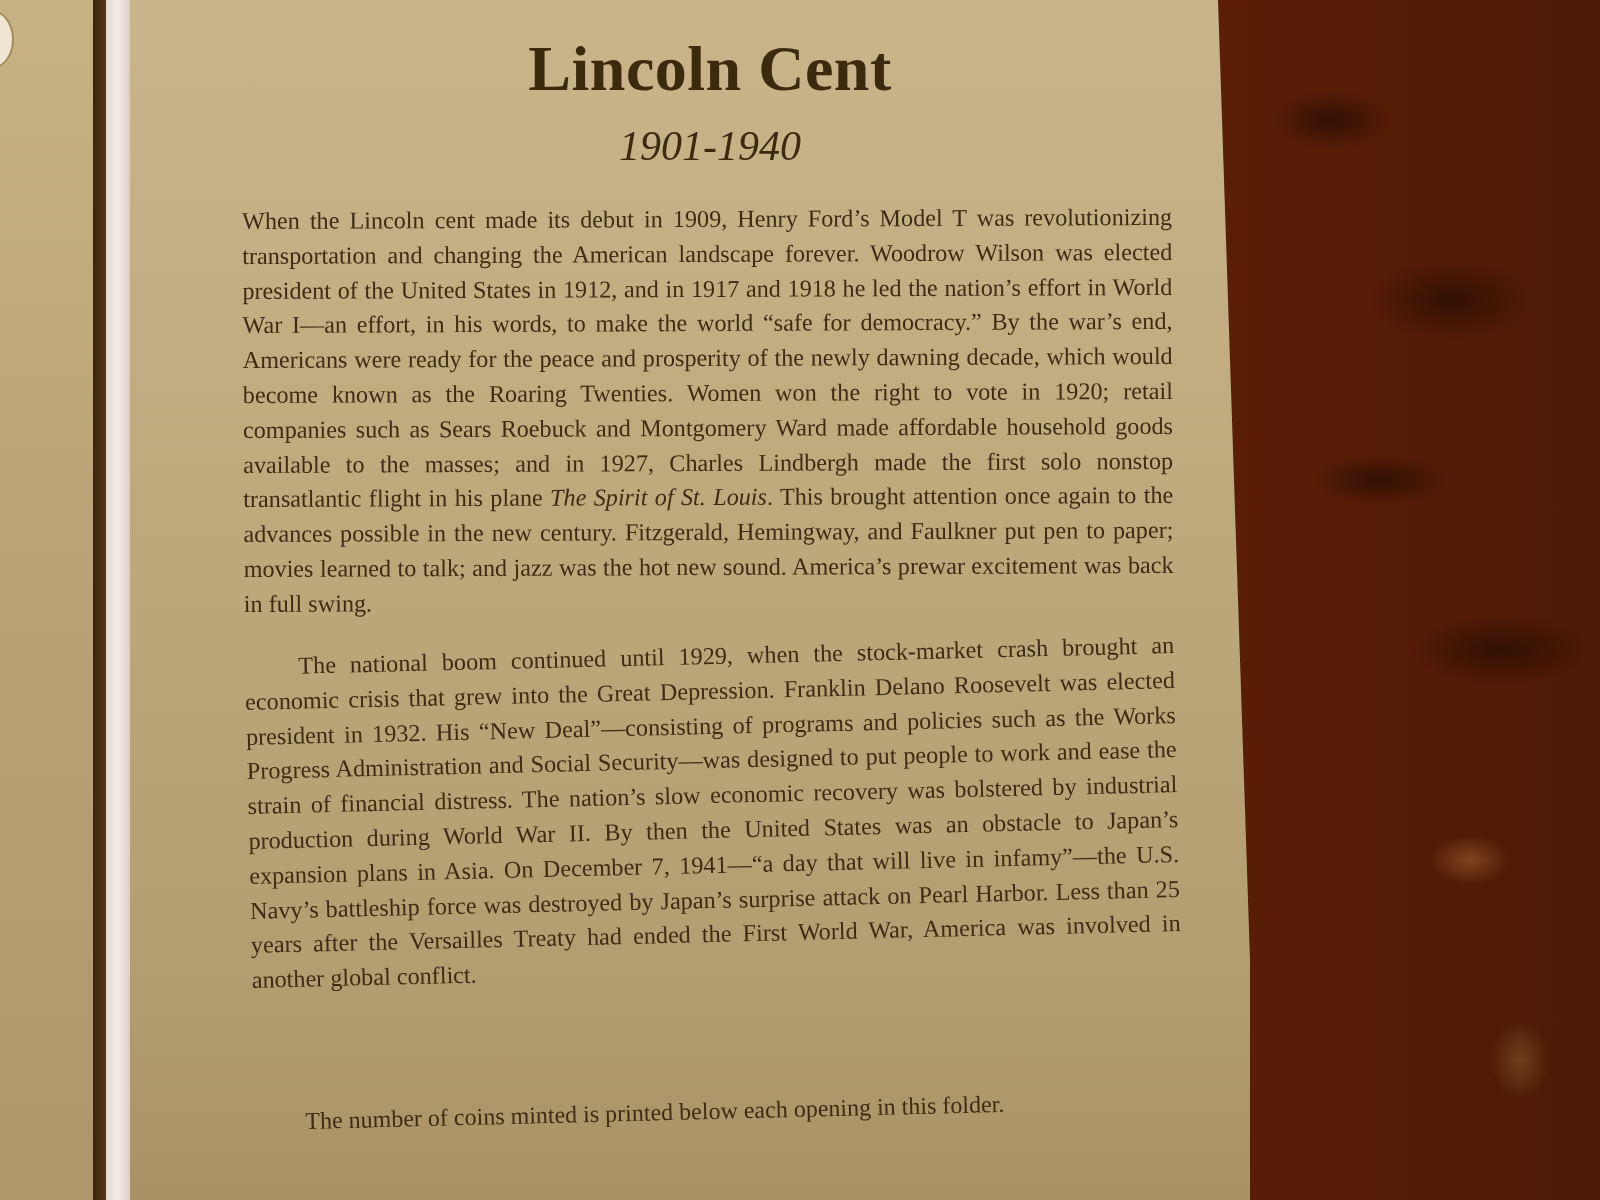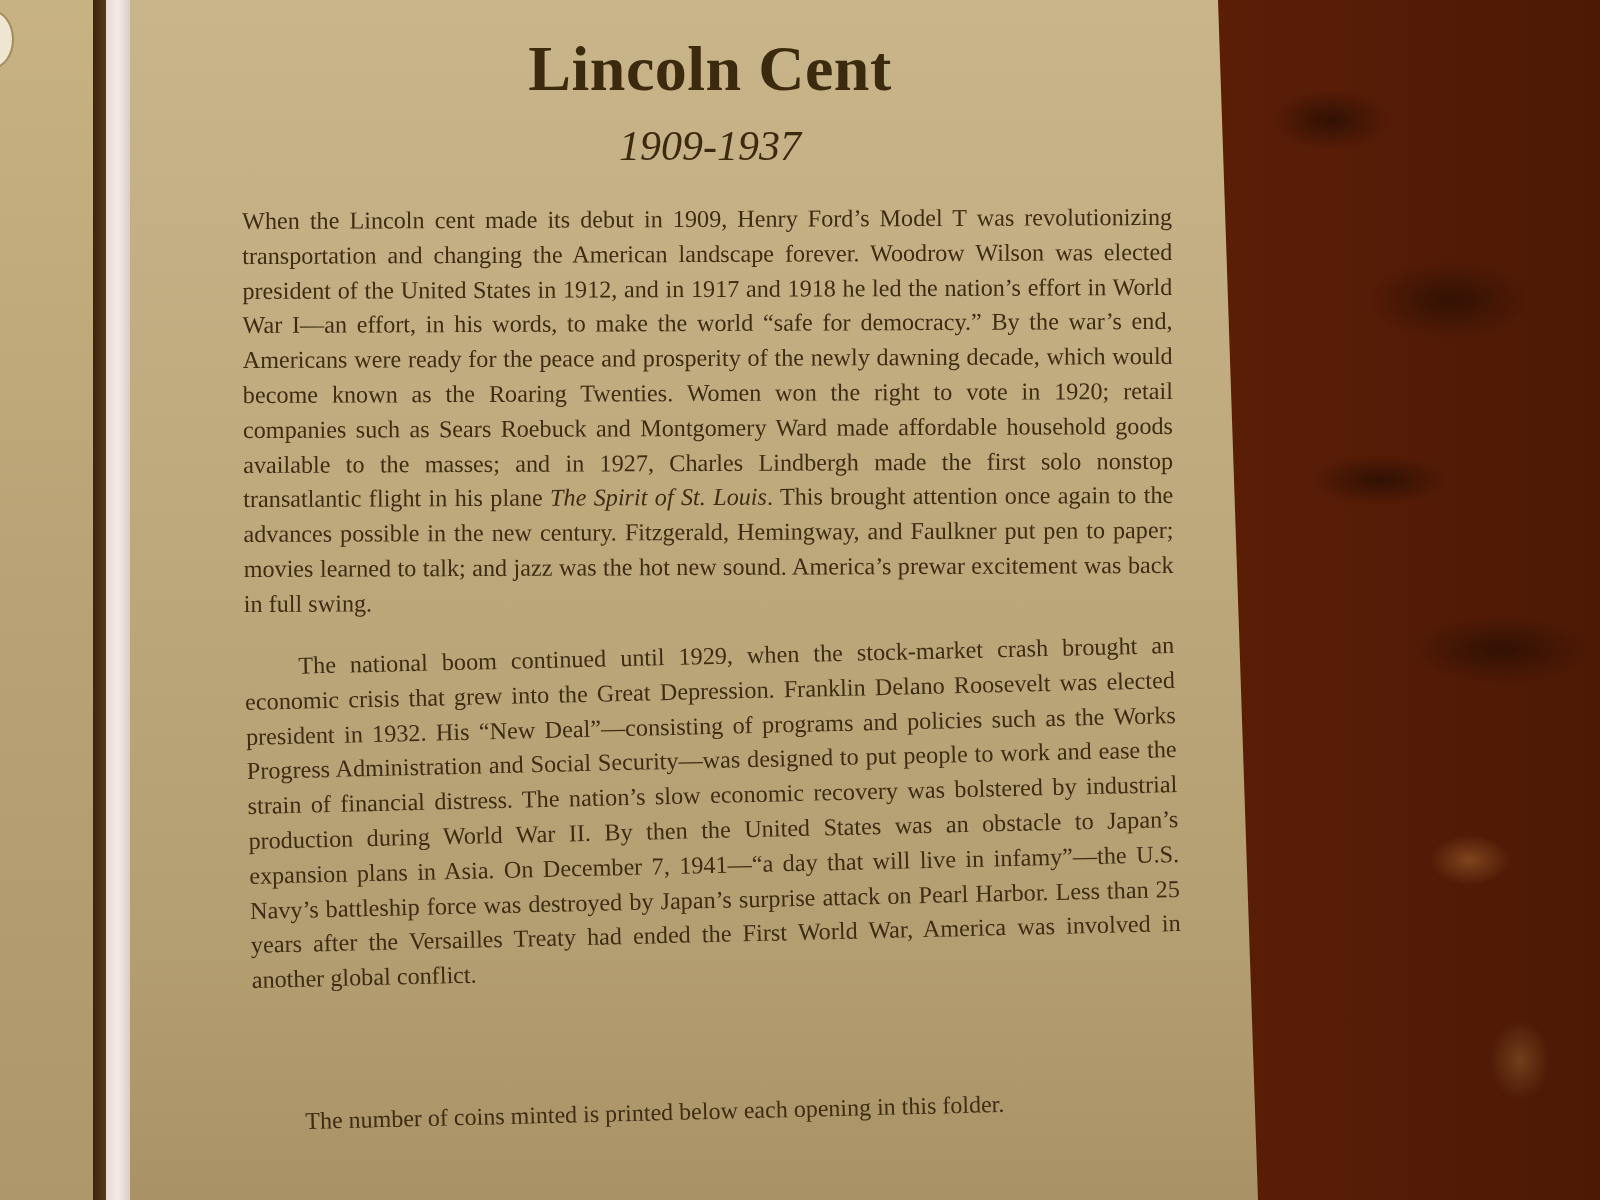"Lincoln Cent" .card { padding-left: 14px -> none }
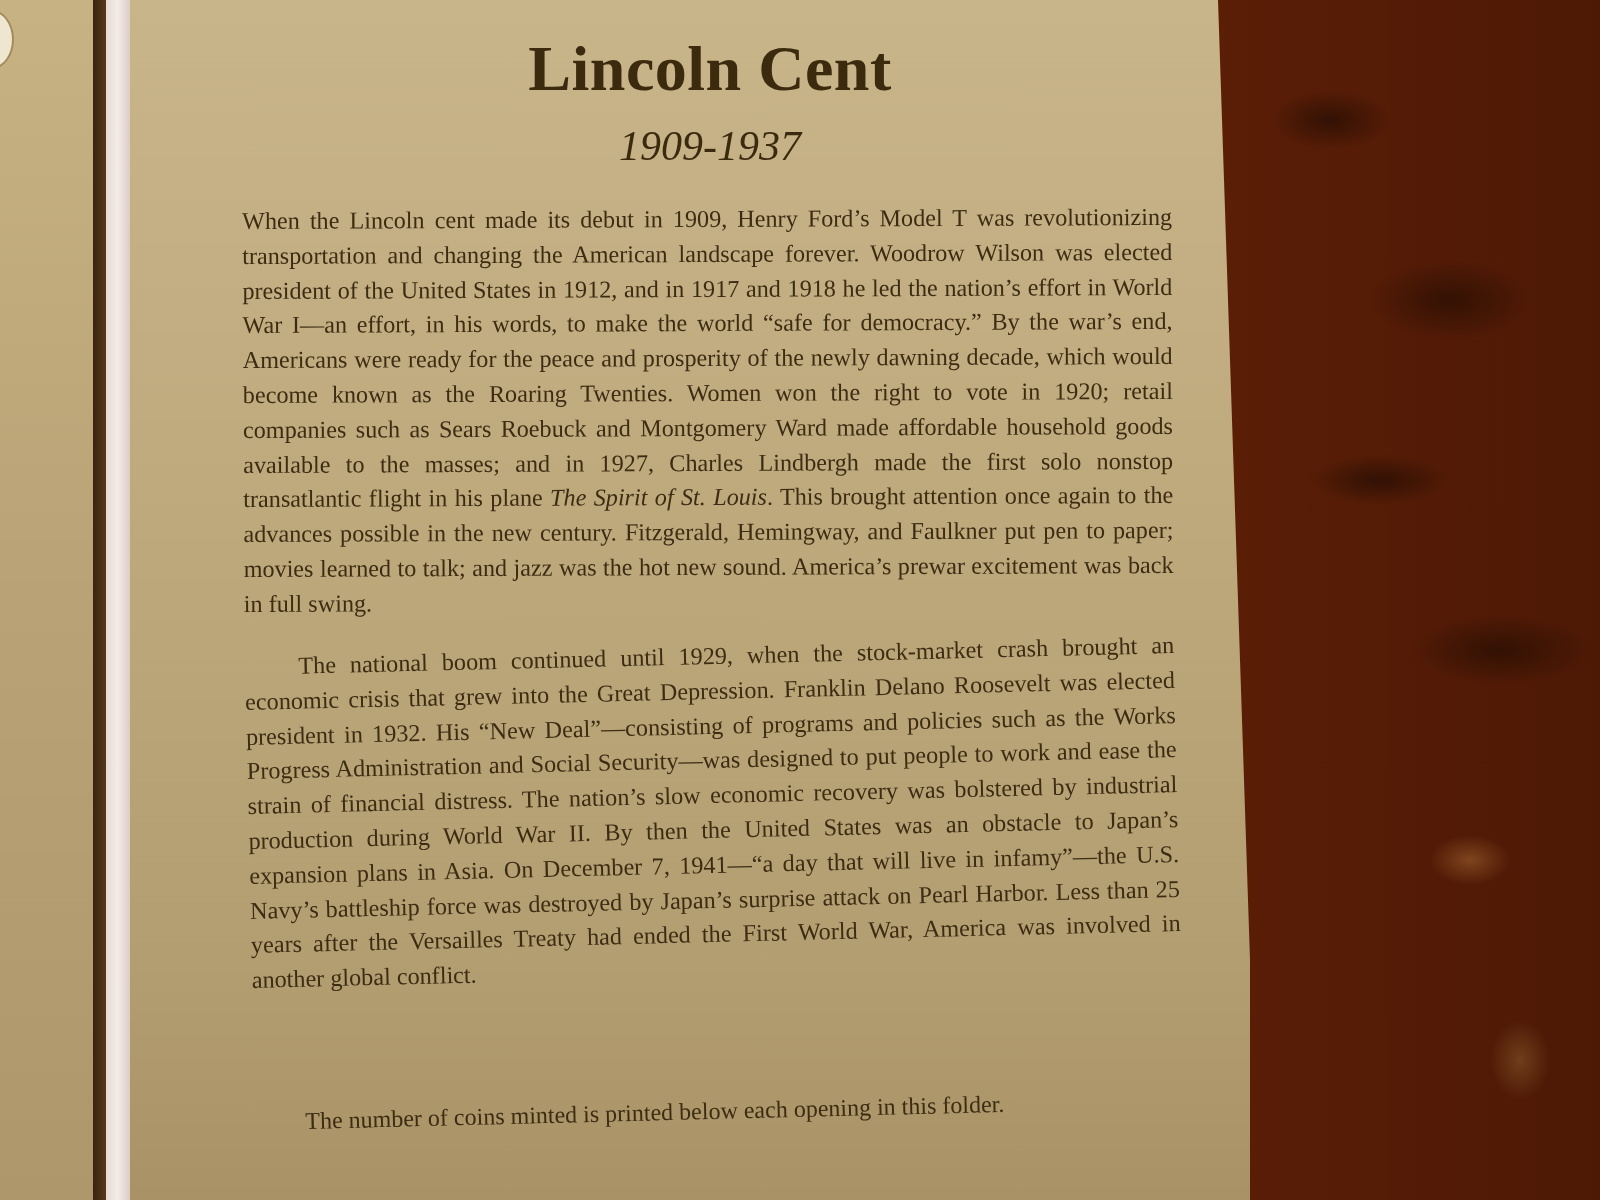"1909-1937" div.subtitle { text: 1909-1937 -> 1901-1940 }
